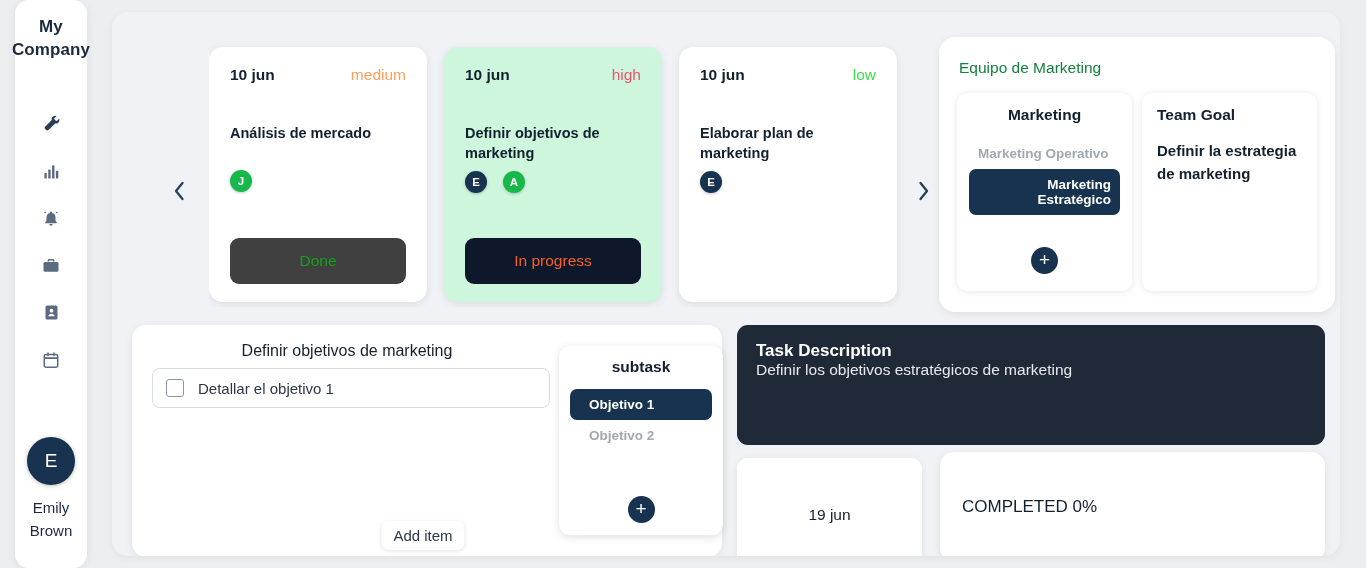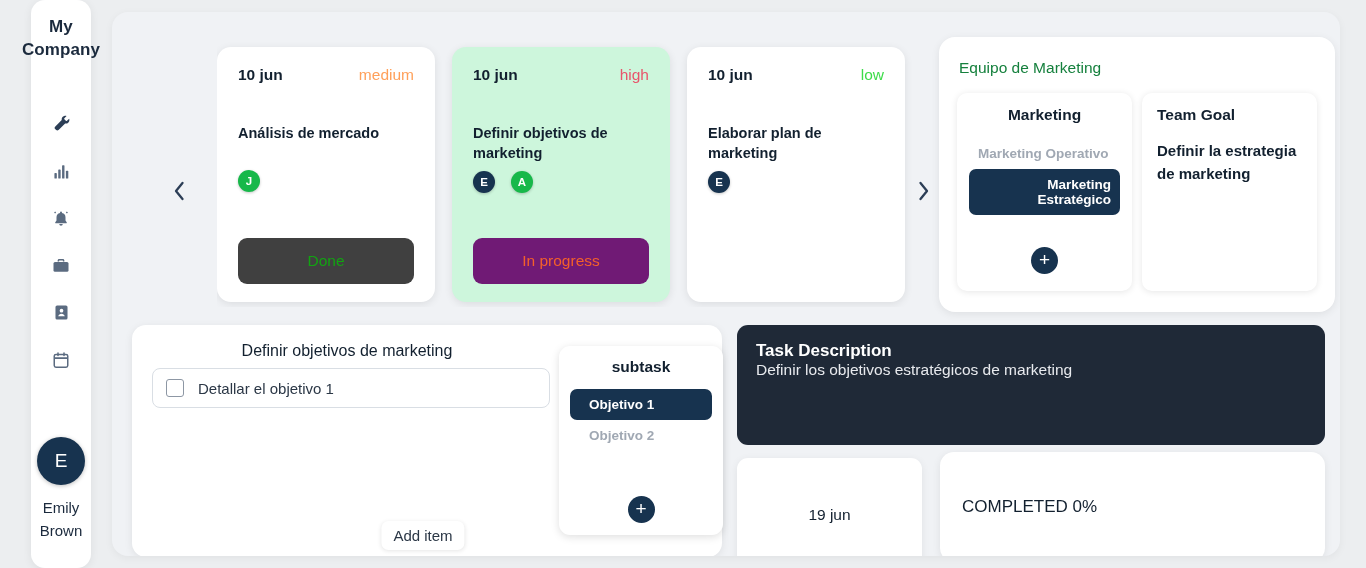"My" .sidebar { margin-left: 16px -> none; width: 60px -> 72px }
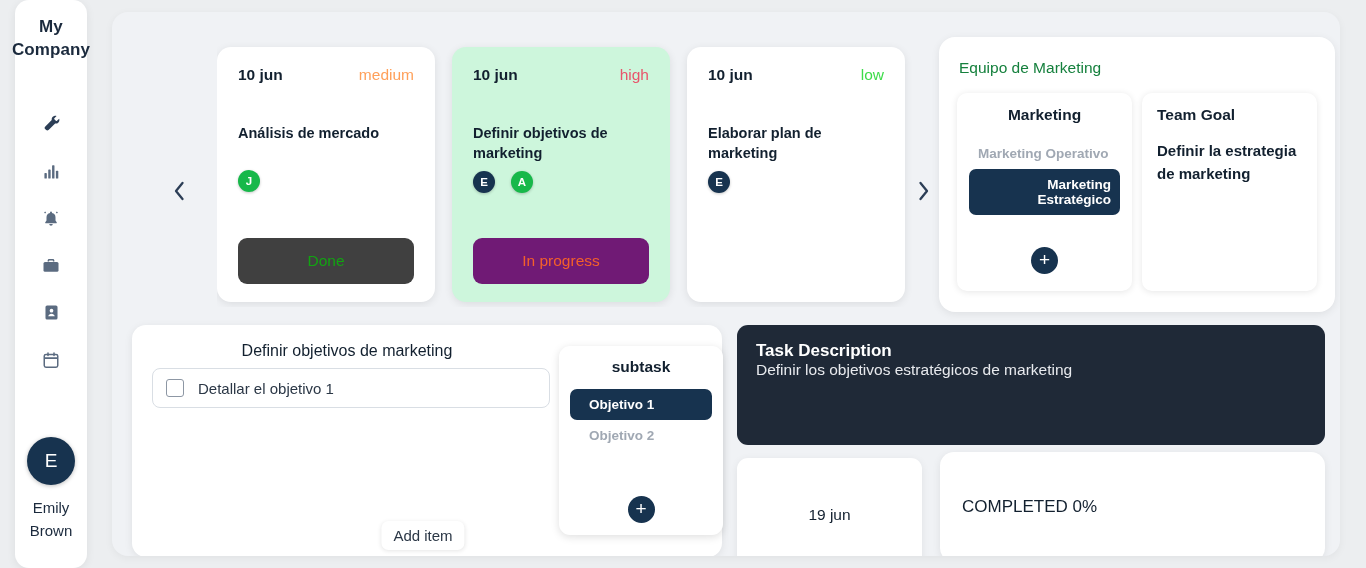"10 jun" .cards-viewport { margin-left: 8px -> none }
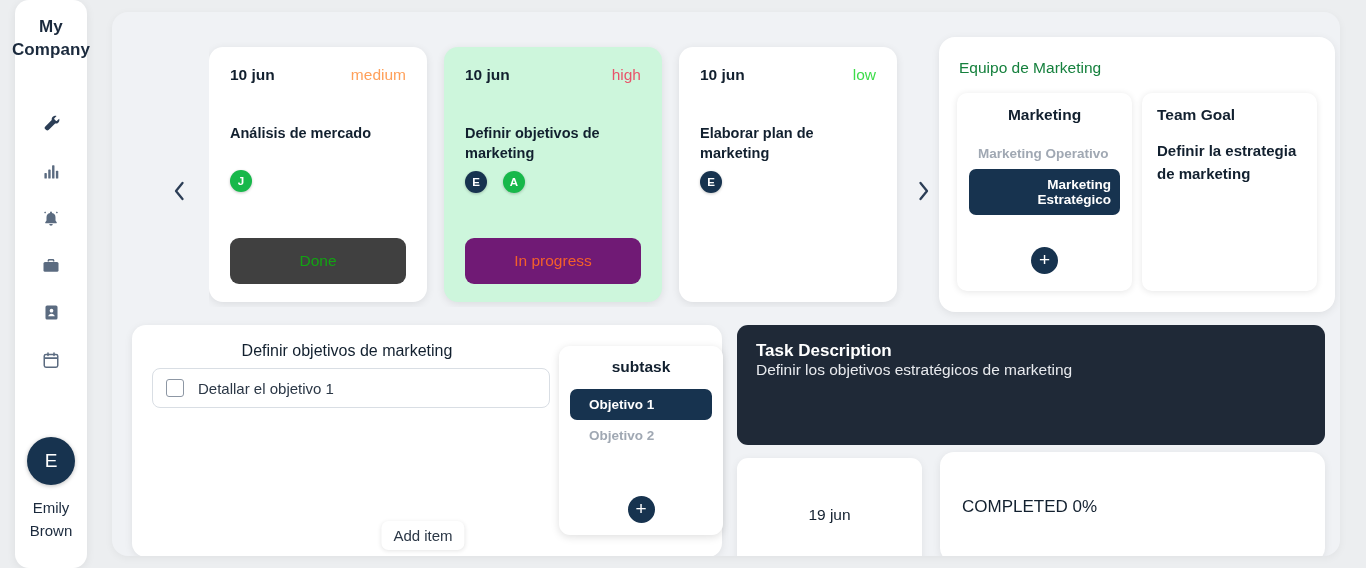"In progress" .st-progress { background: #701a75 -> #0f172a }
